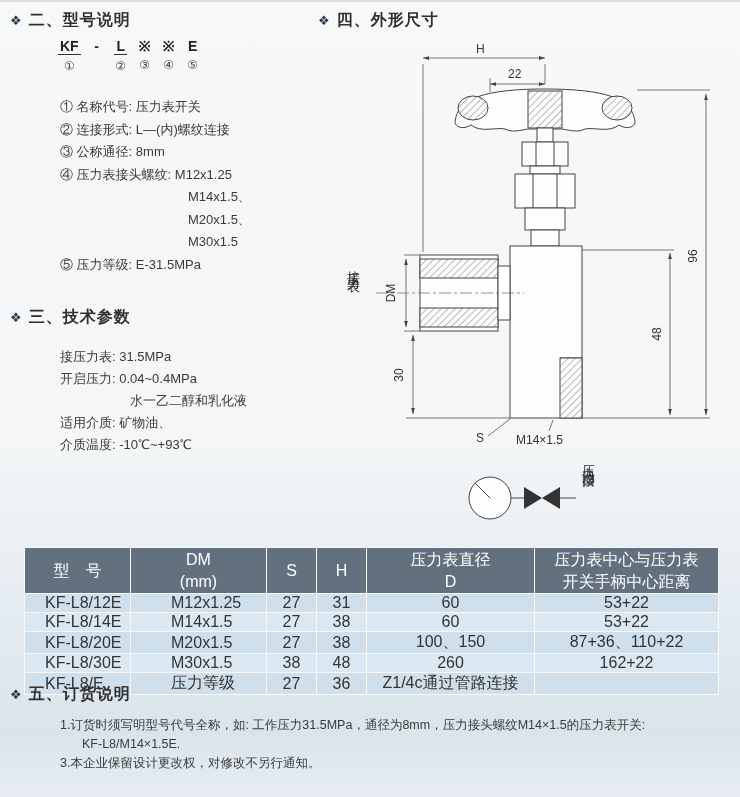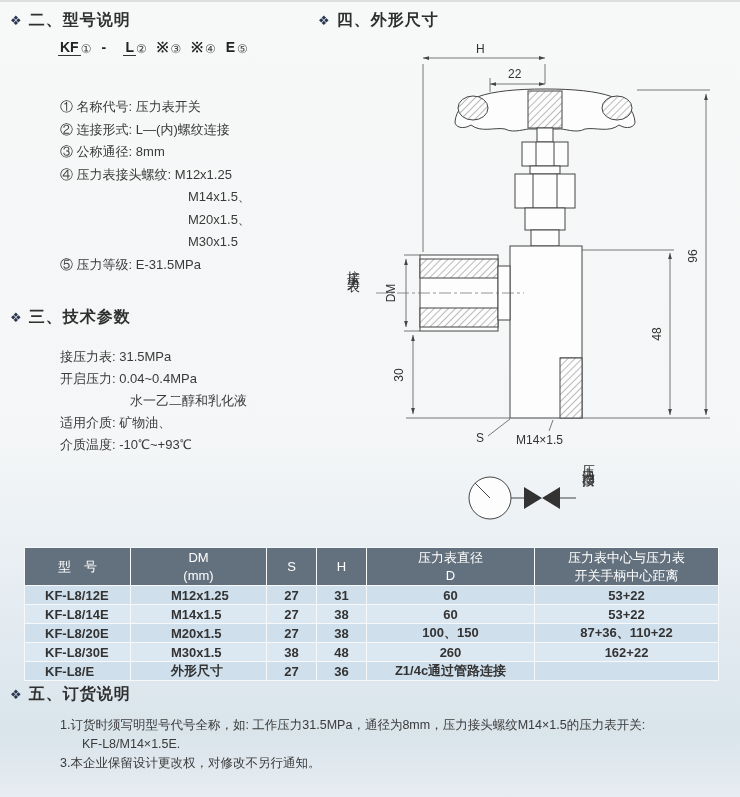"KF" .code-col { flex-direction: row -> column }
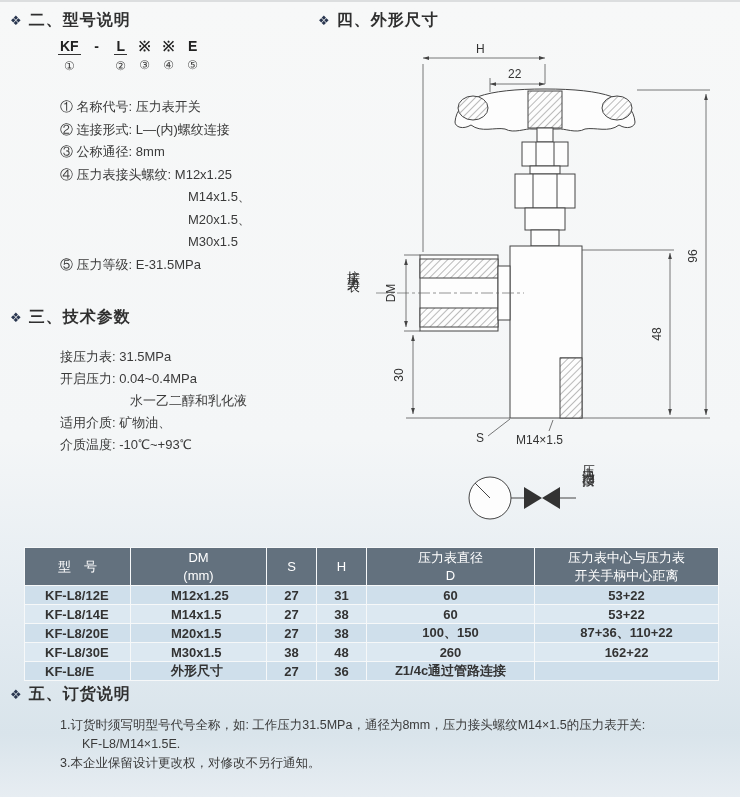"型 号" table { font-size: 13px -> 16px }
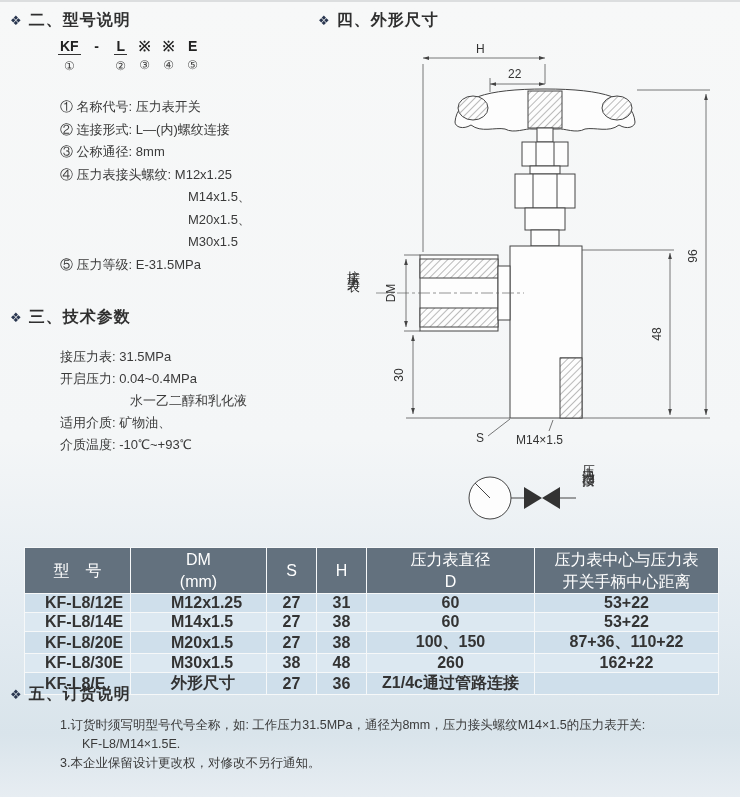"KF-L8/12E" td { font-weight: bold -> none }
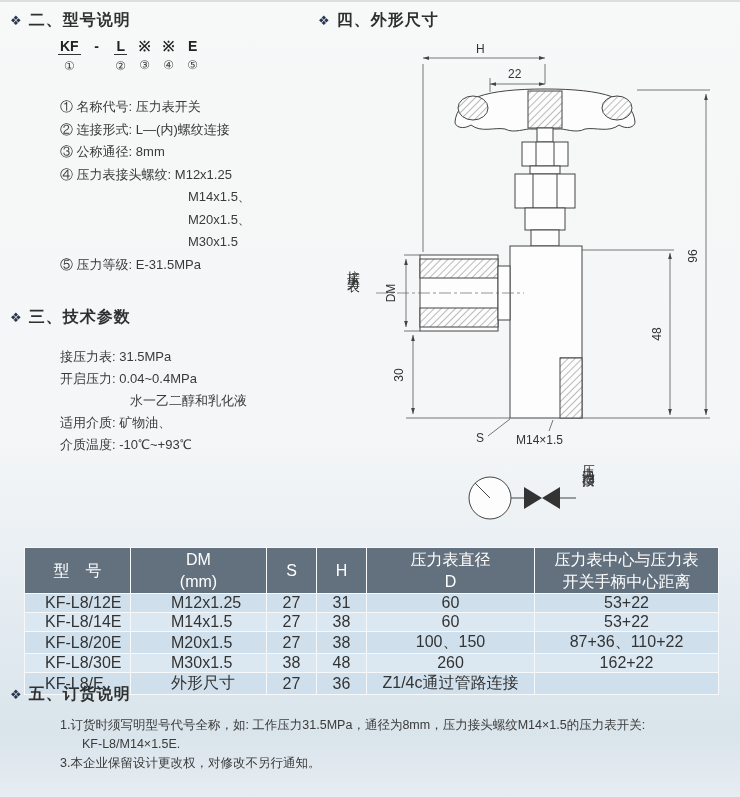"外形尺寸" td.c-dm { text: 外形尺寸 -> 压力等级 }
